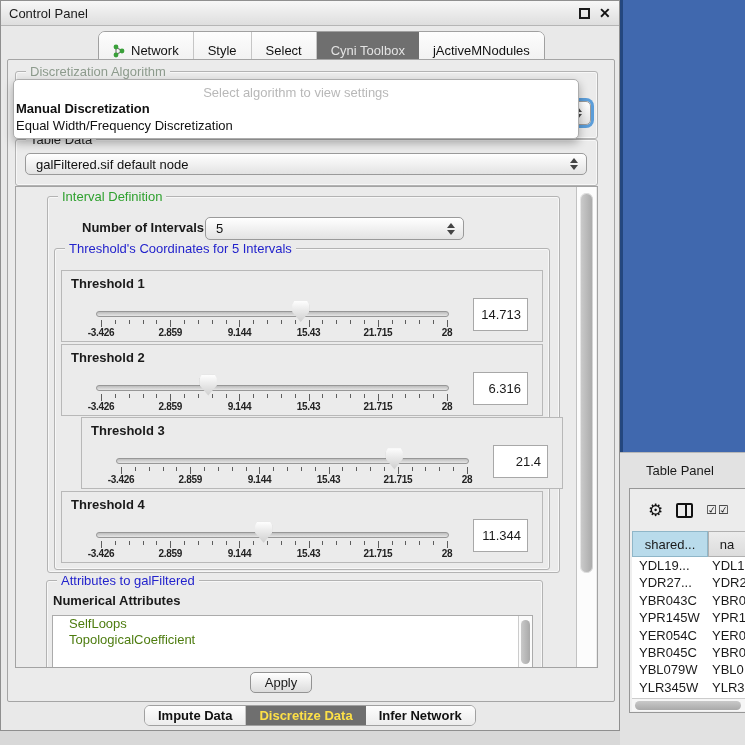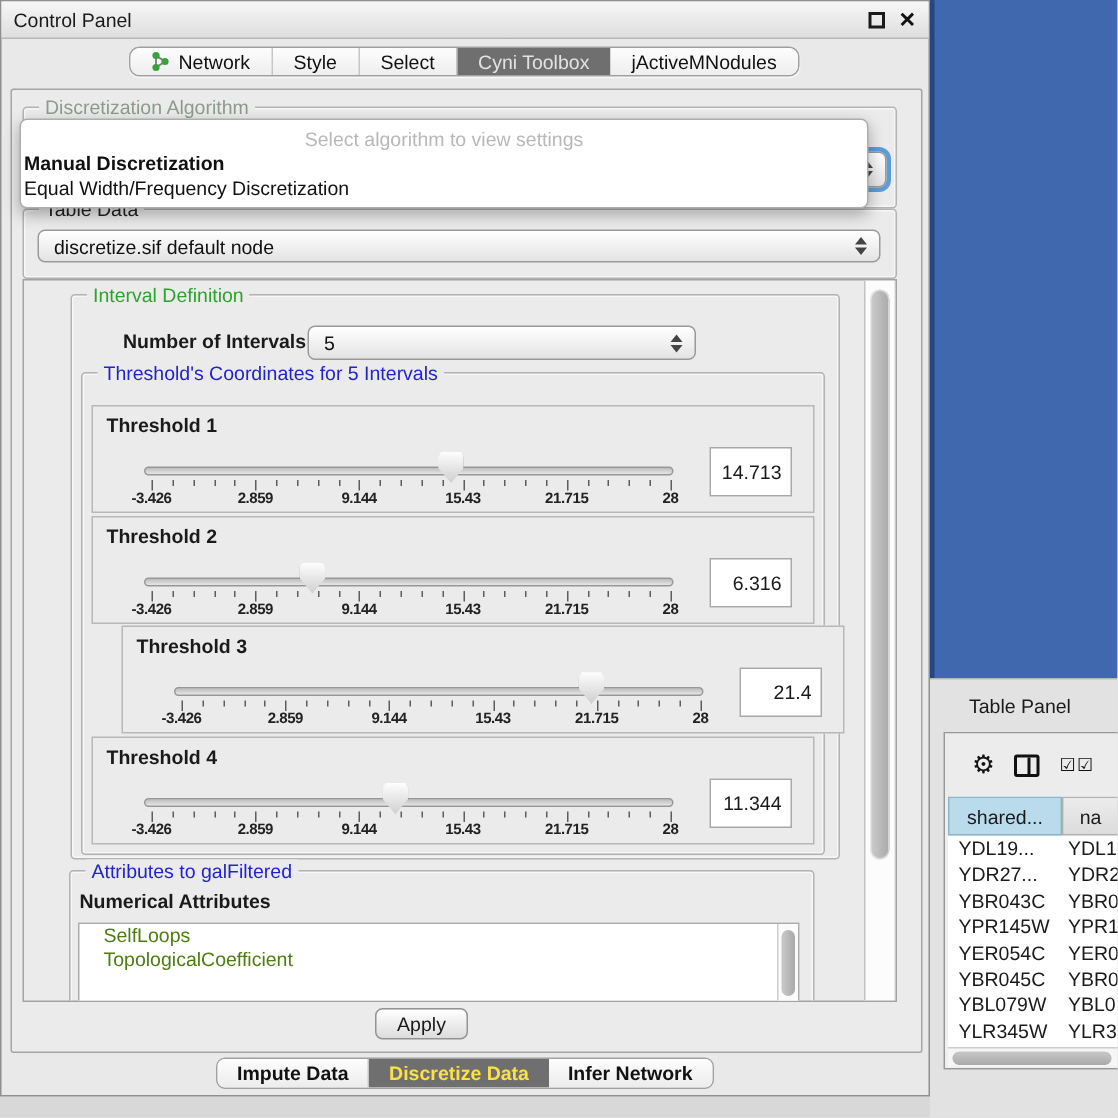"Network" .tabbar { height: 20px -> 39px; left: 85px -> 97px }
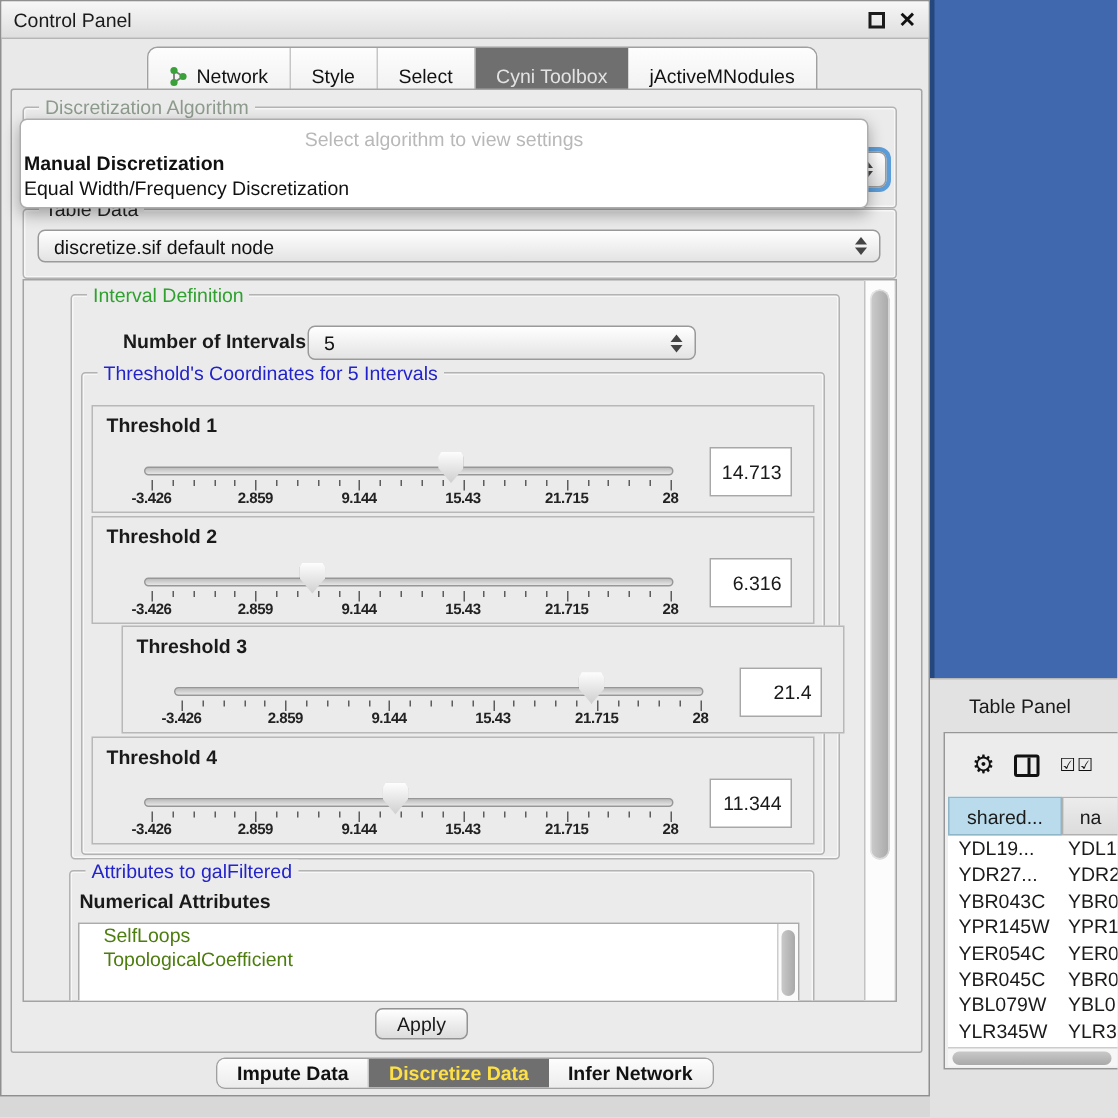"discretize.sif default node" span { text: discretize.sif -> galFiltered.sif }
